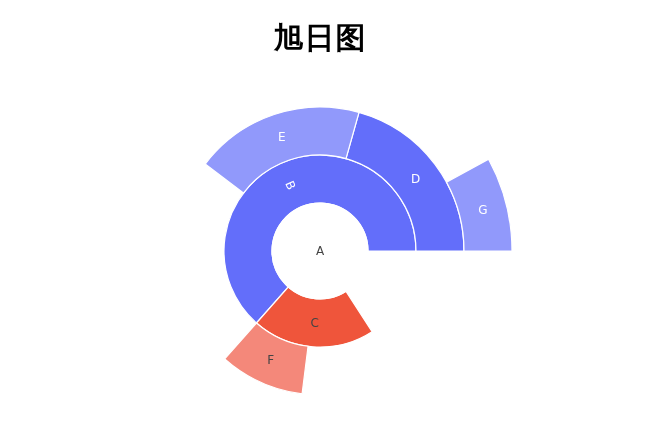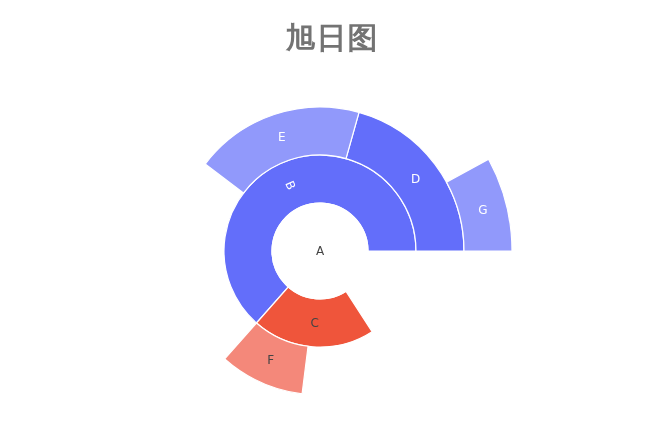"旭日图" .title { color: #737373 -> #000000; left: 12px -> 0 }
